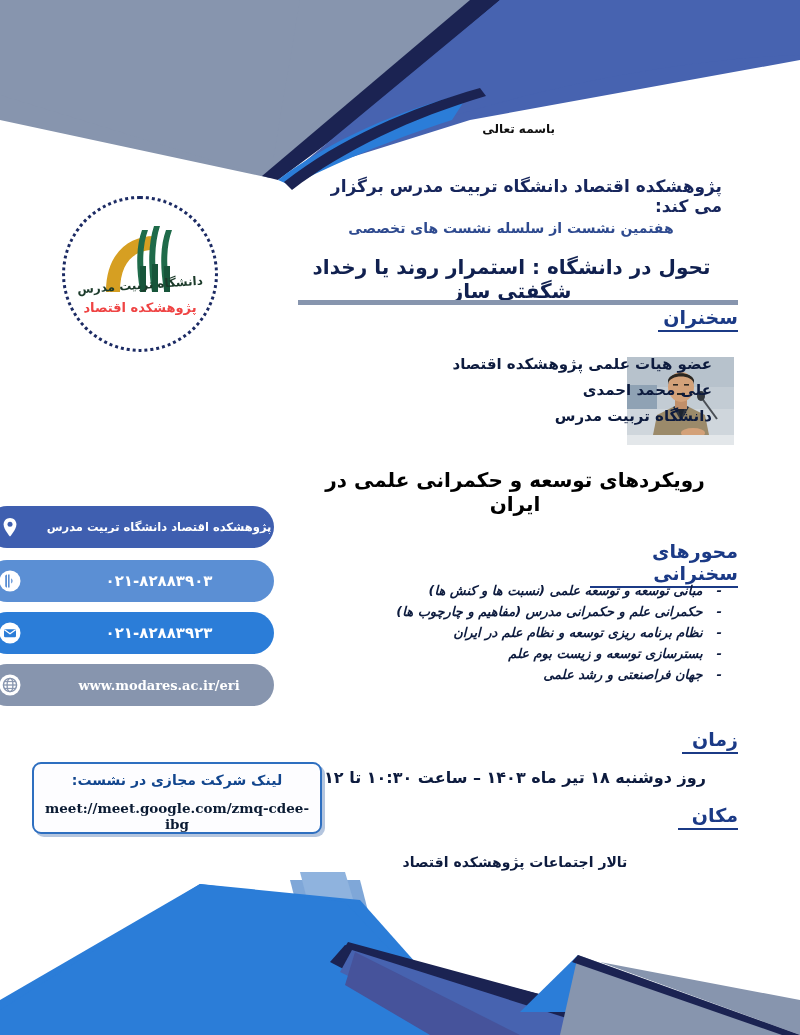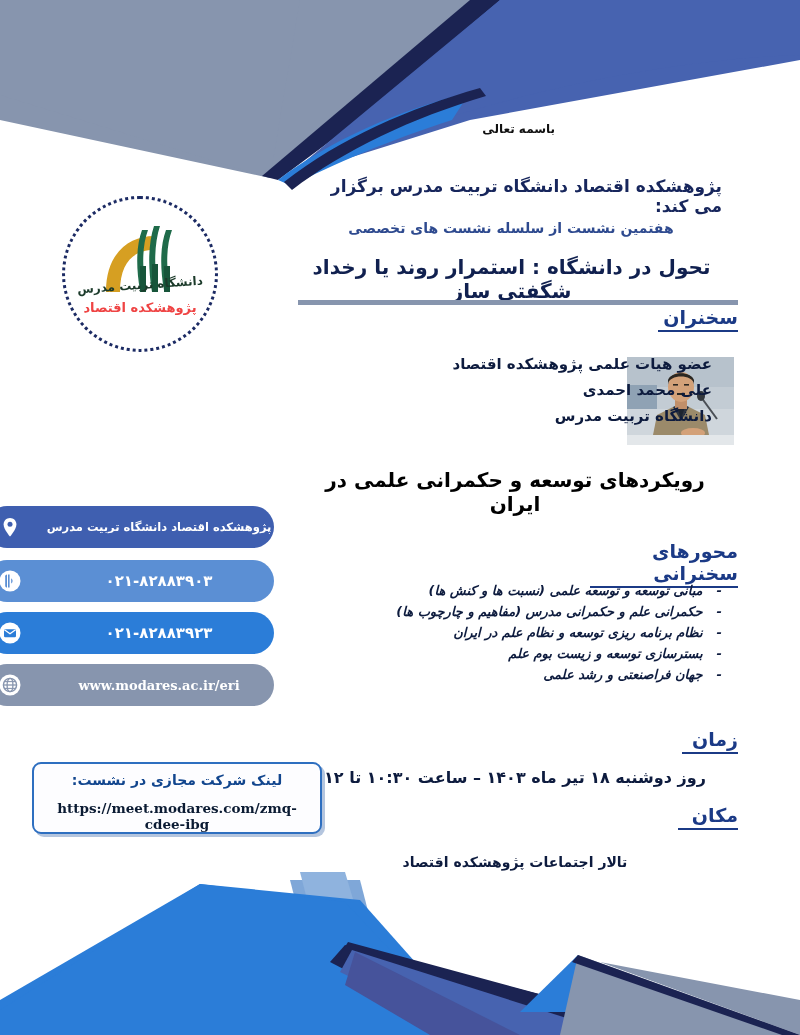"https://meet.modares.com/zmq-cdee-ibg" div.lb-url { text: https://meet.modares.com/zmq-cdee-ibg -> meet://meet.google.com/zmq-cdee-ibg }
